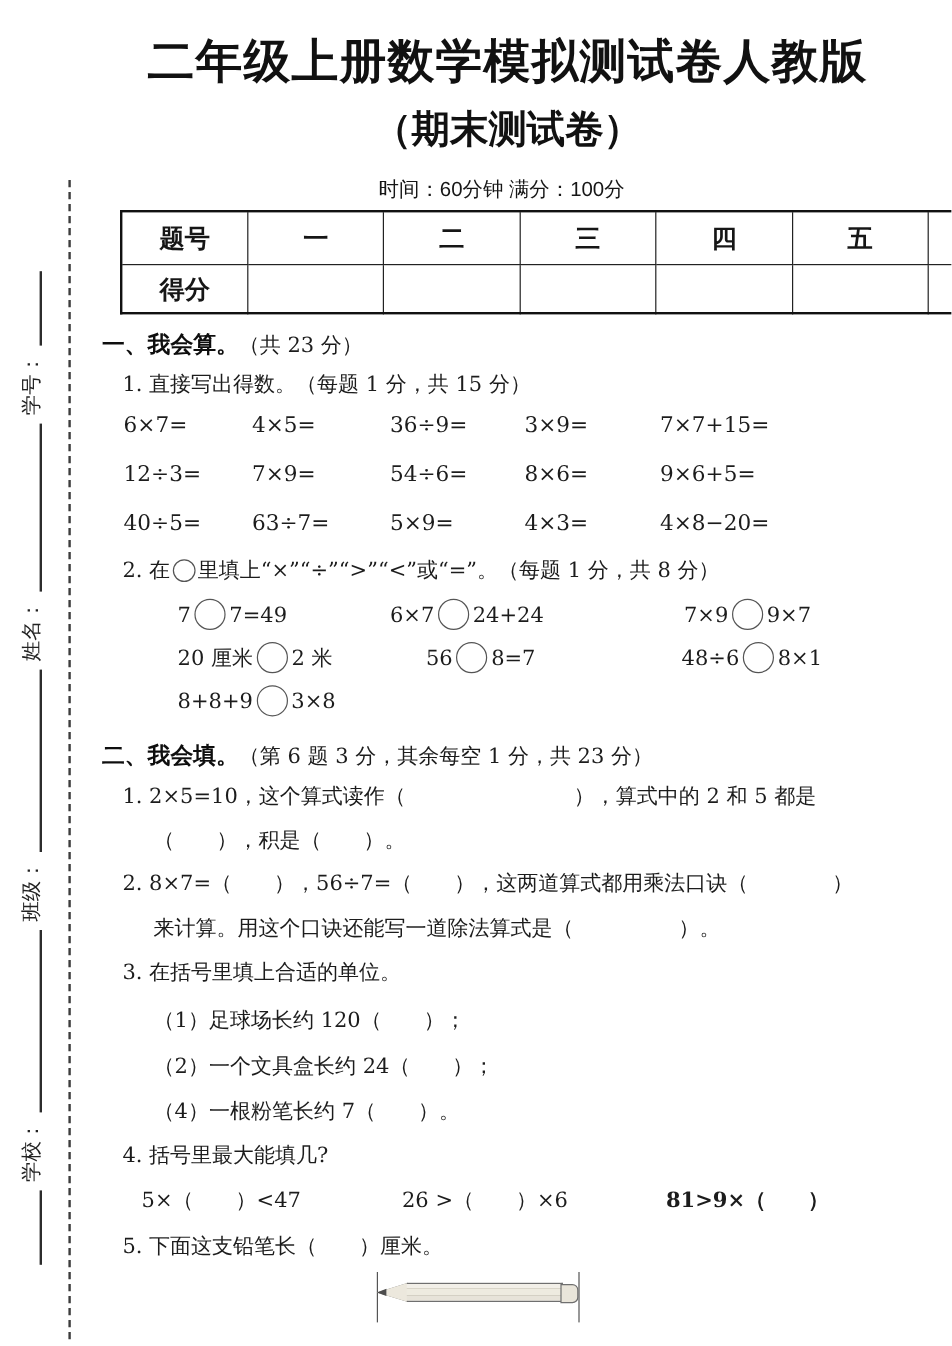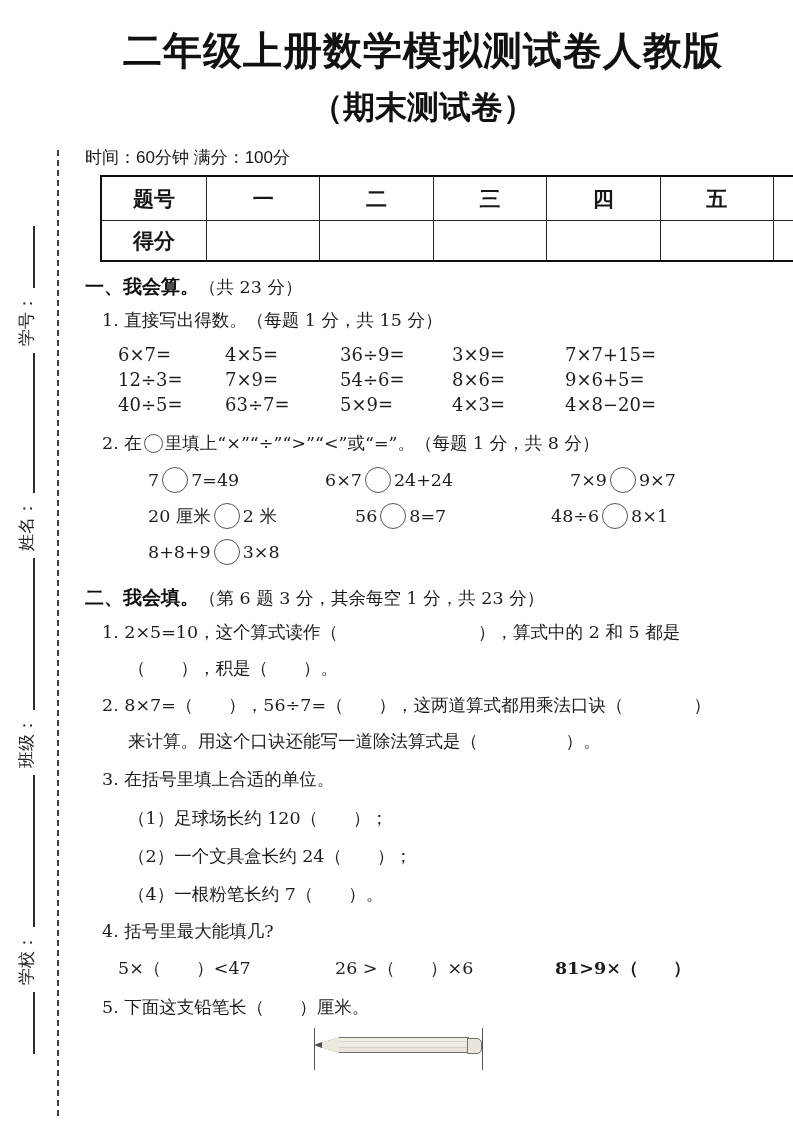"时间：60分钟 满分：100分" .meta { text-align: left -> center }
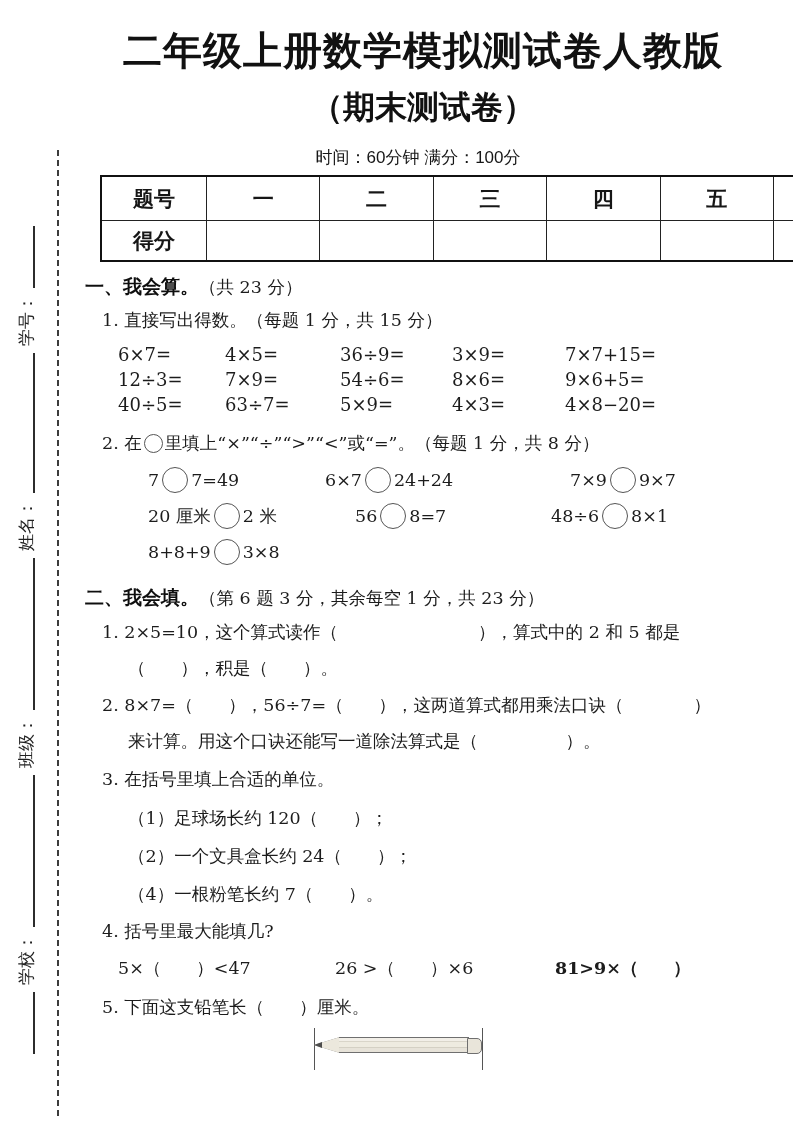"6×7=" .problems { margin: 12px 0 0 33px -> 12px 0 0 18px; row-gap: 4px -> 20px }
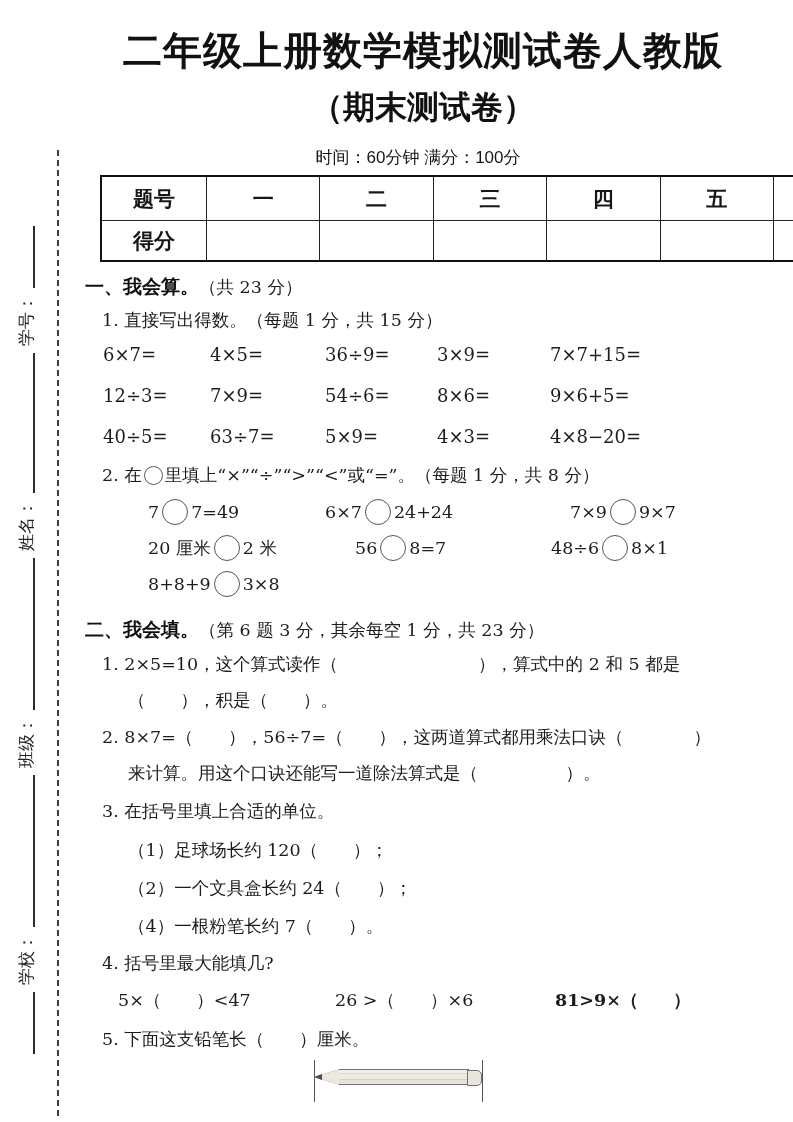"48÷6 8×1" .r2p3 { left: 466px -> 483px }
